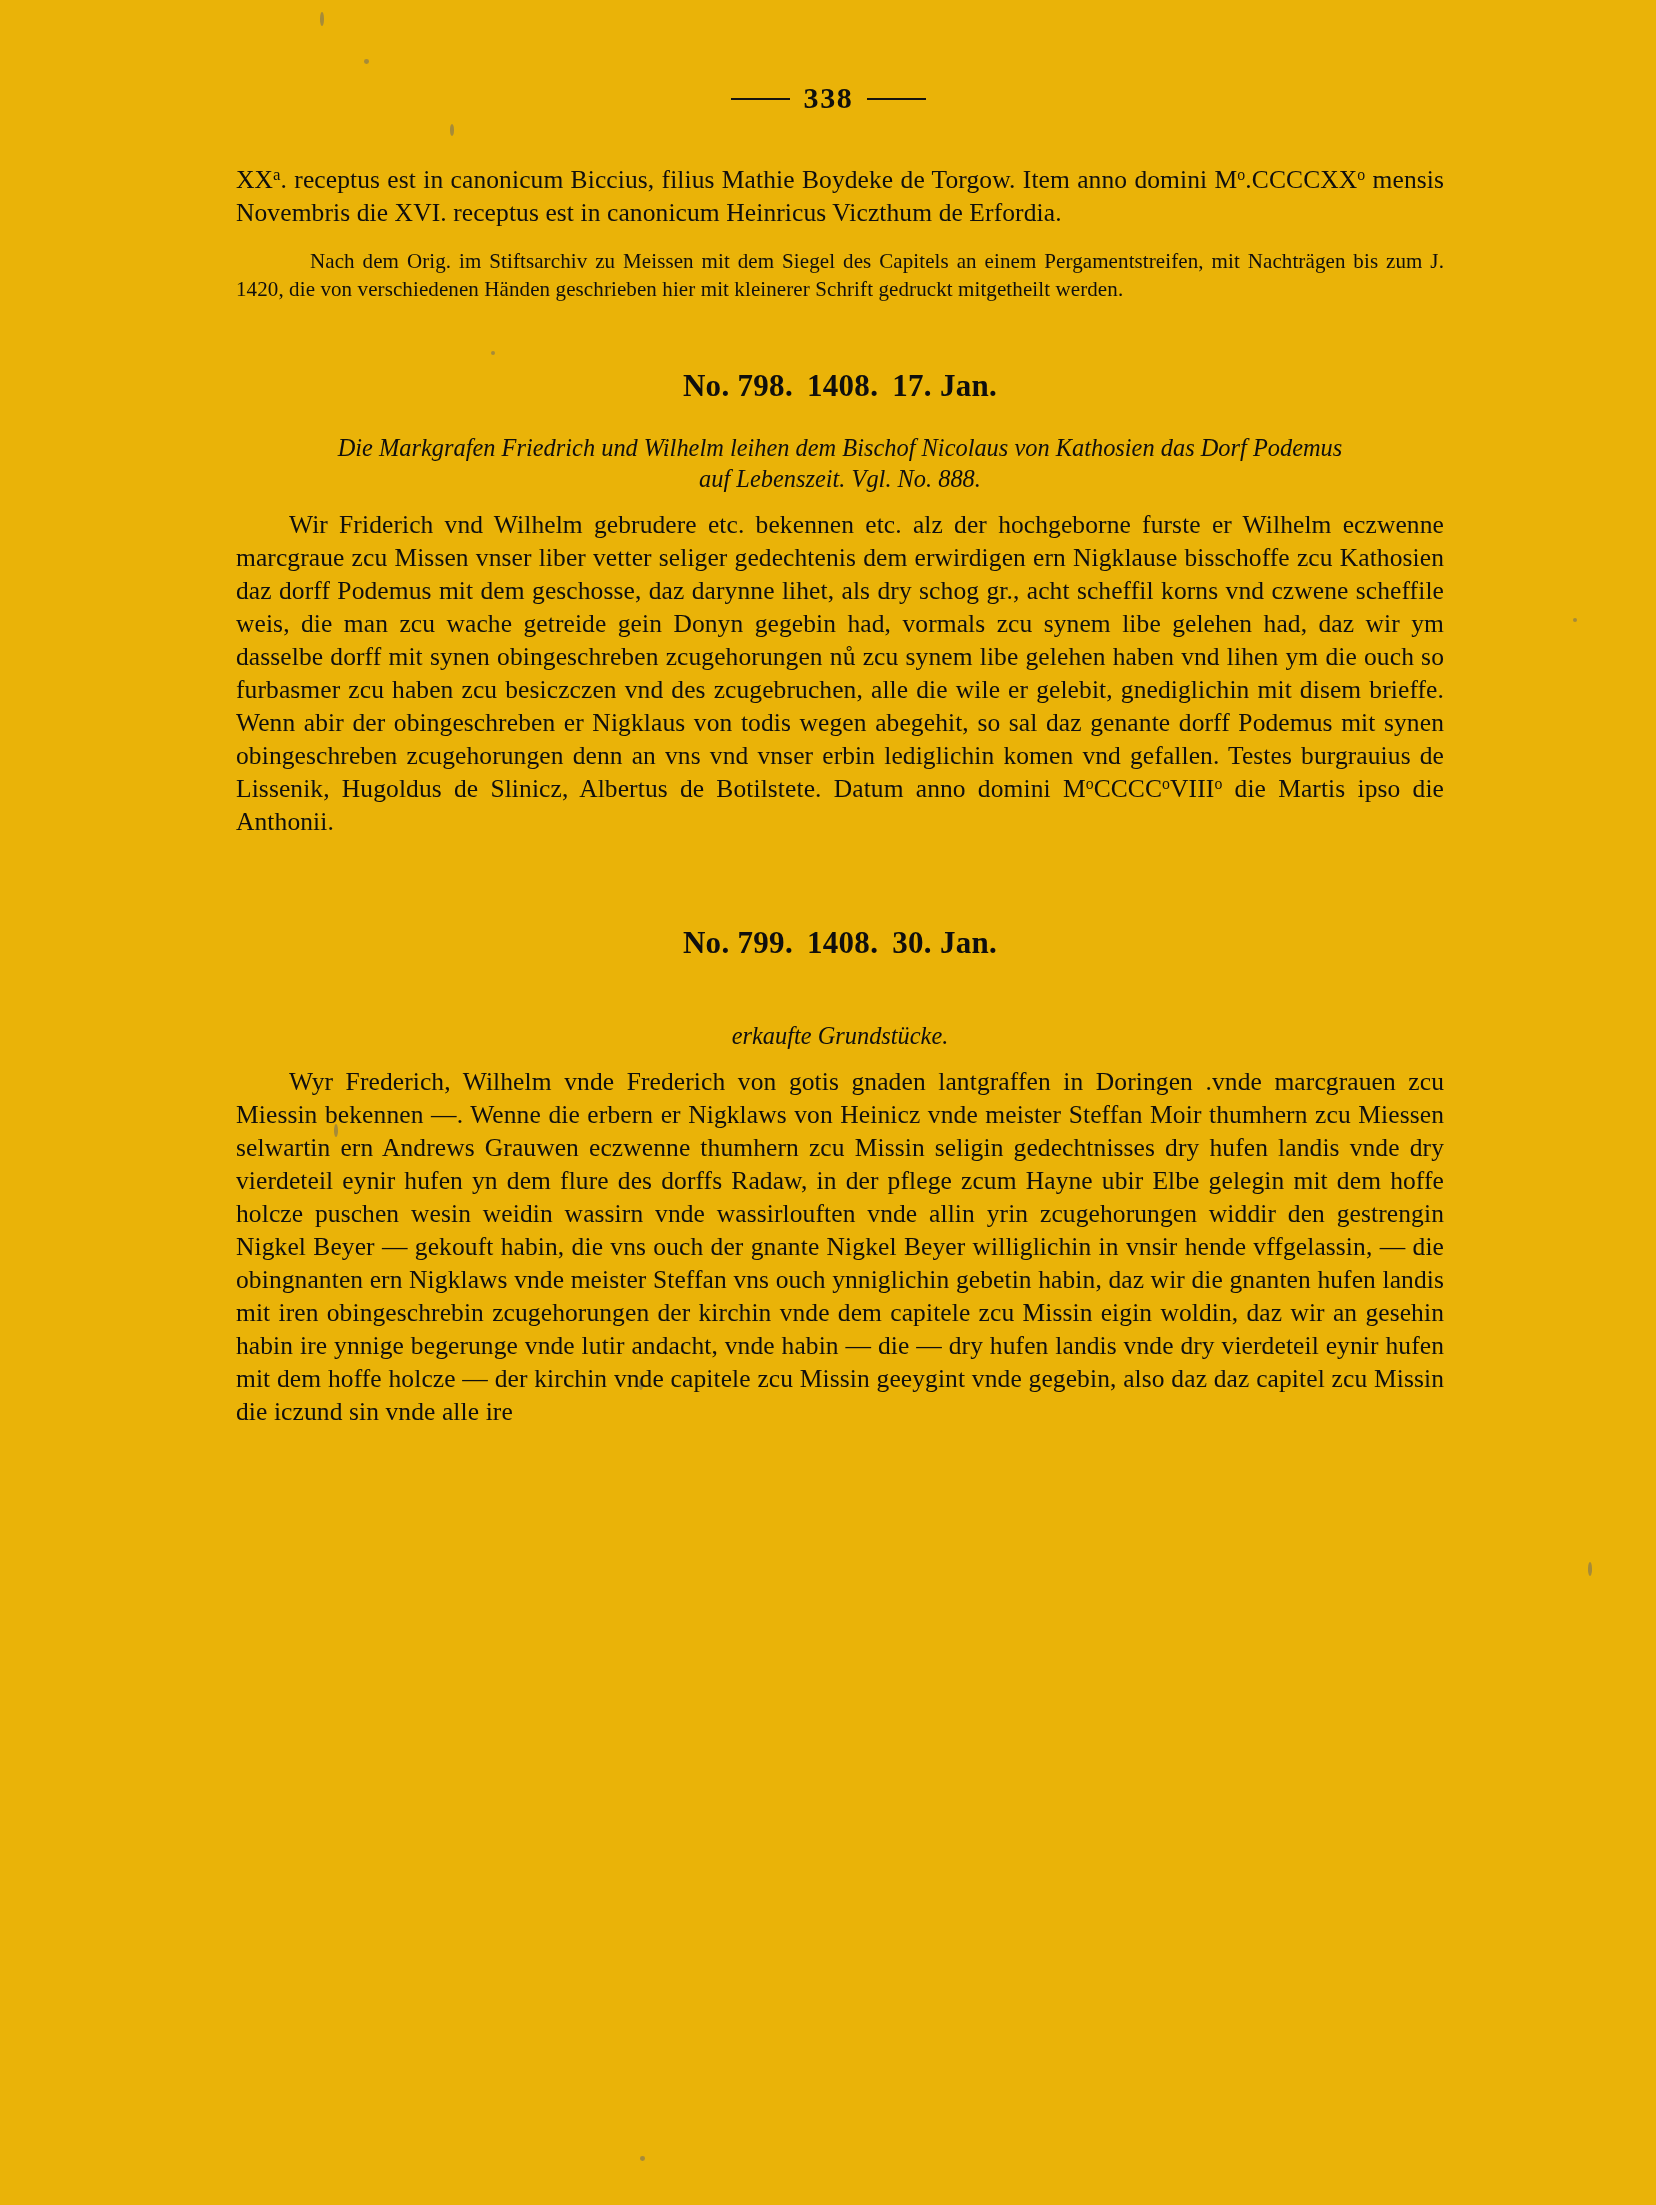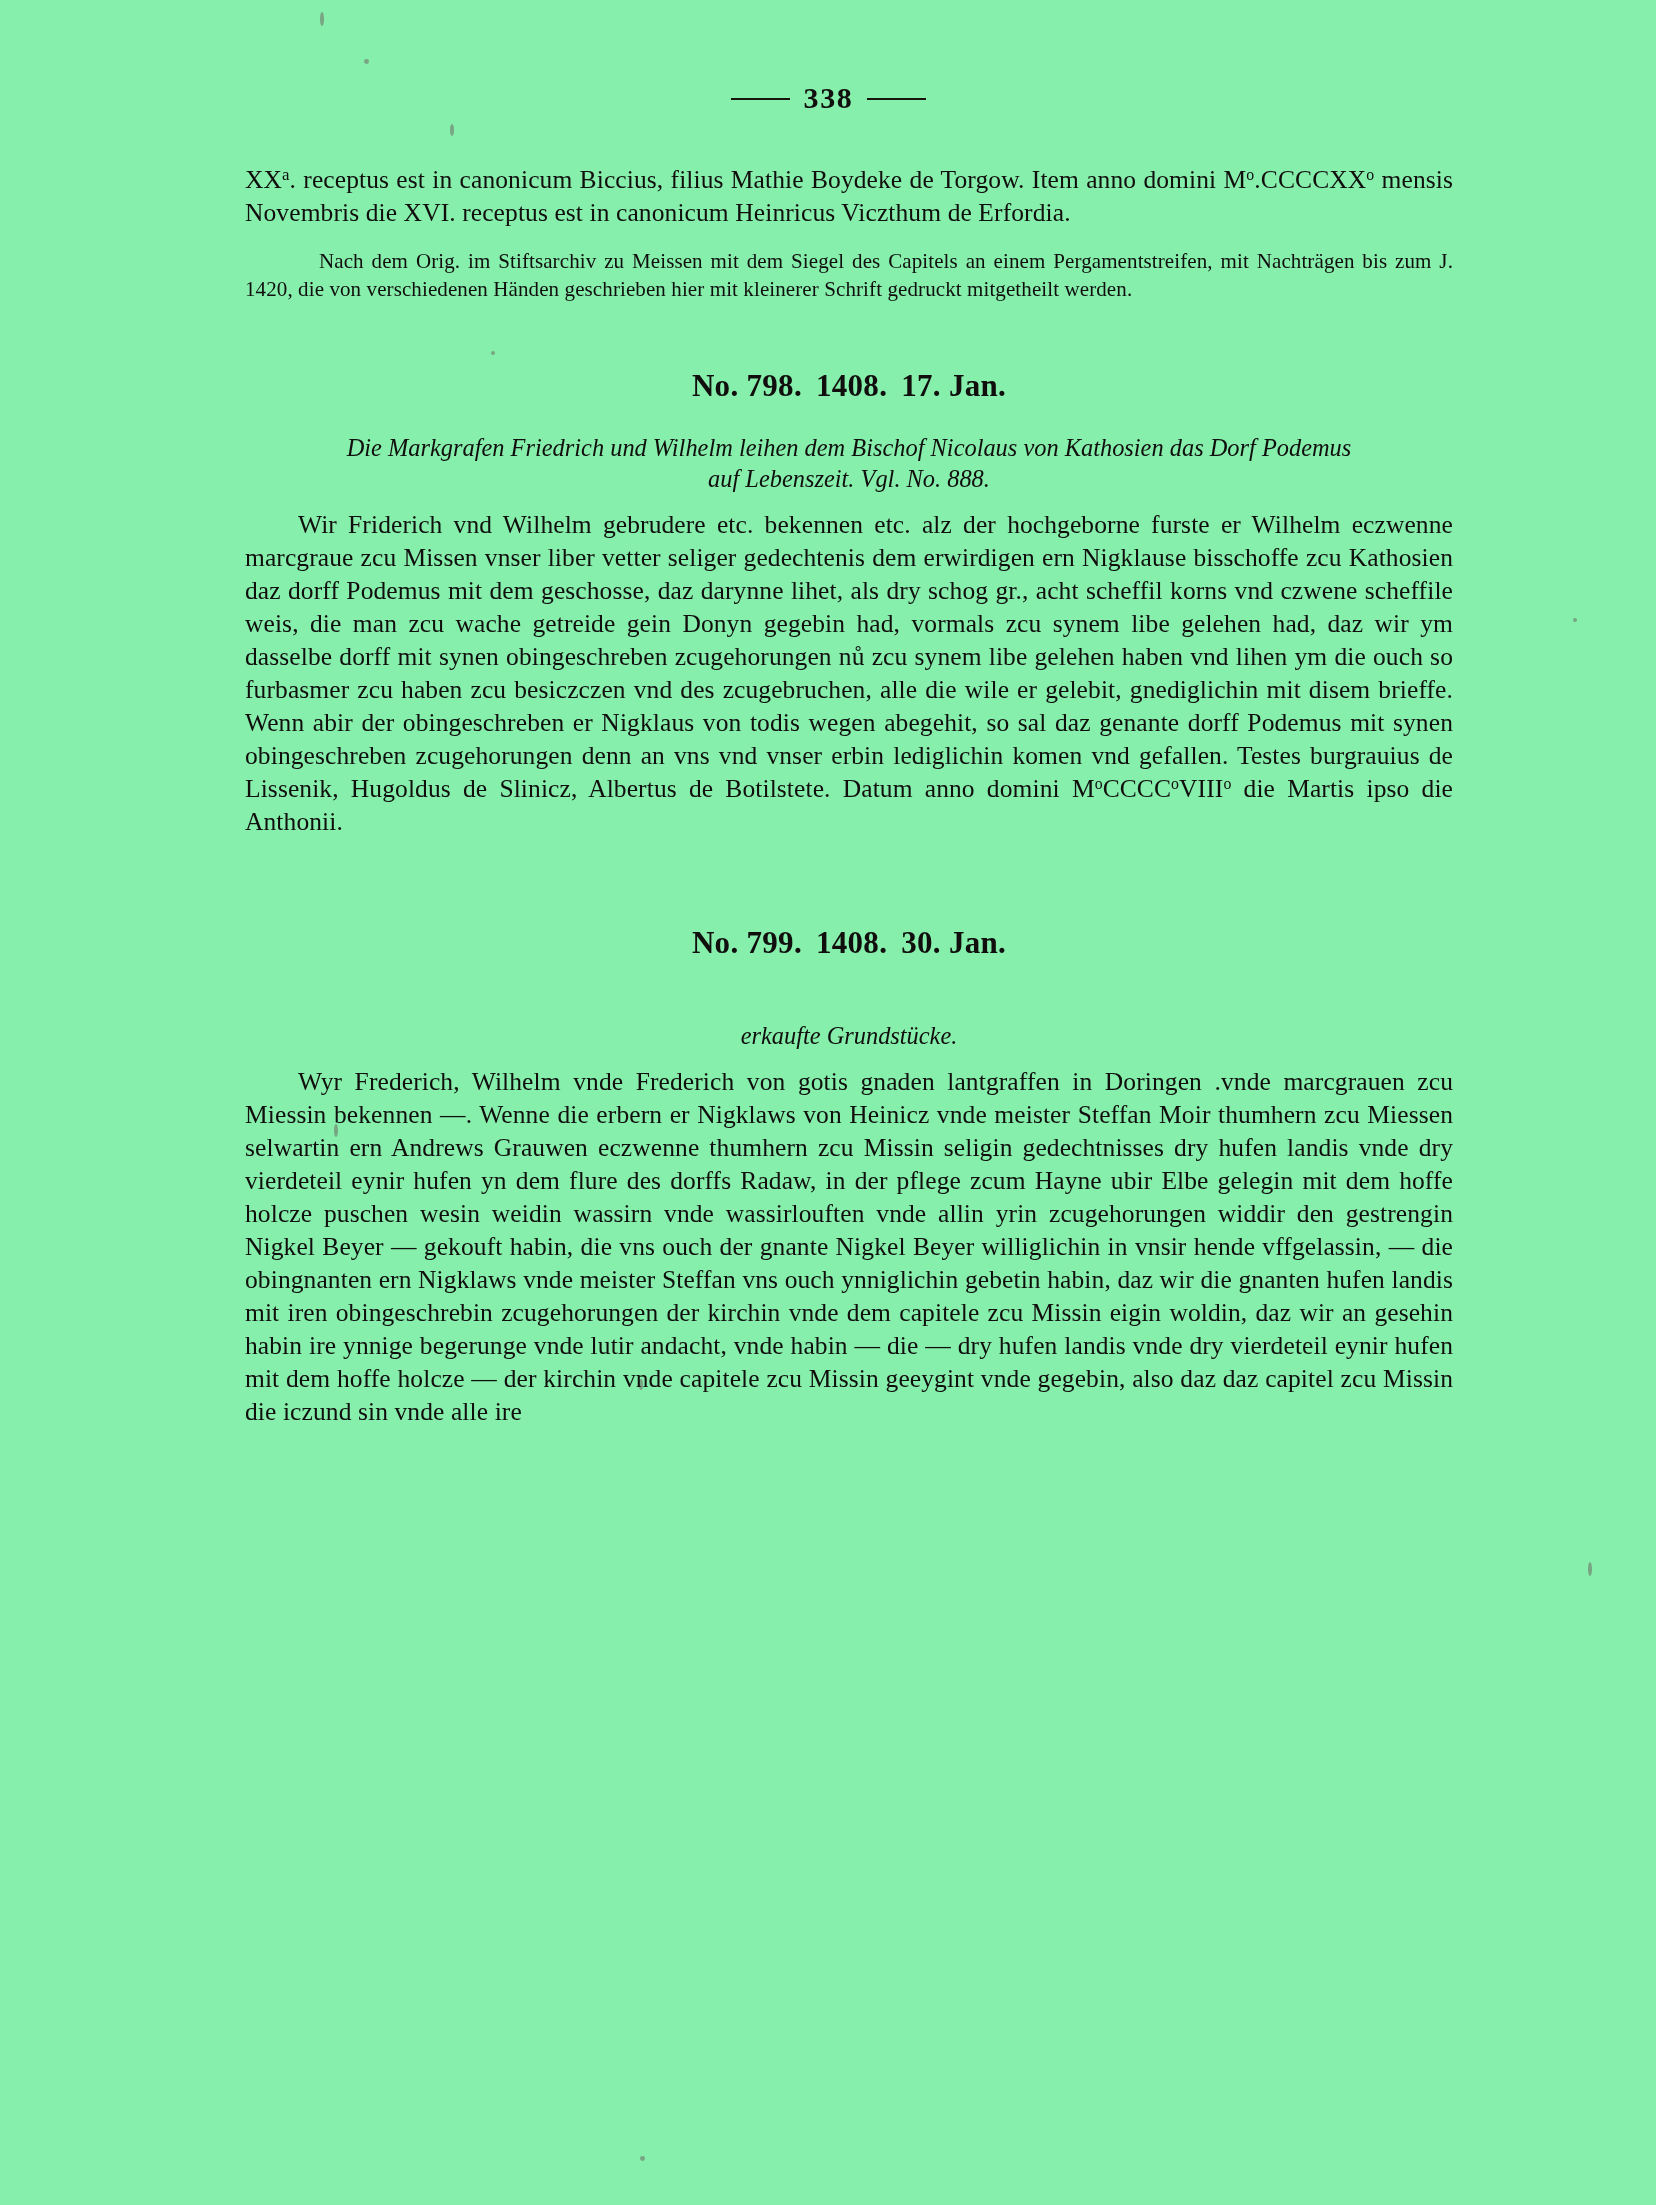"338" .page { background: #86efac -> #eab308 }
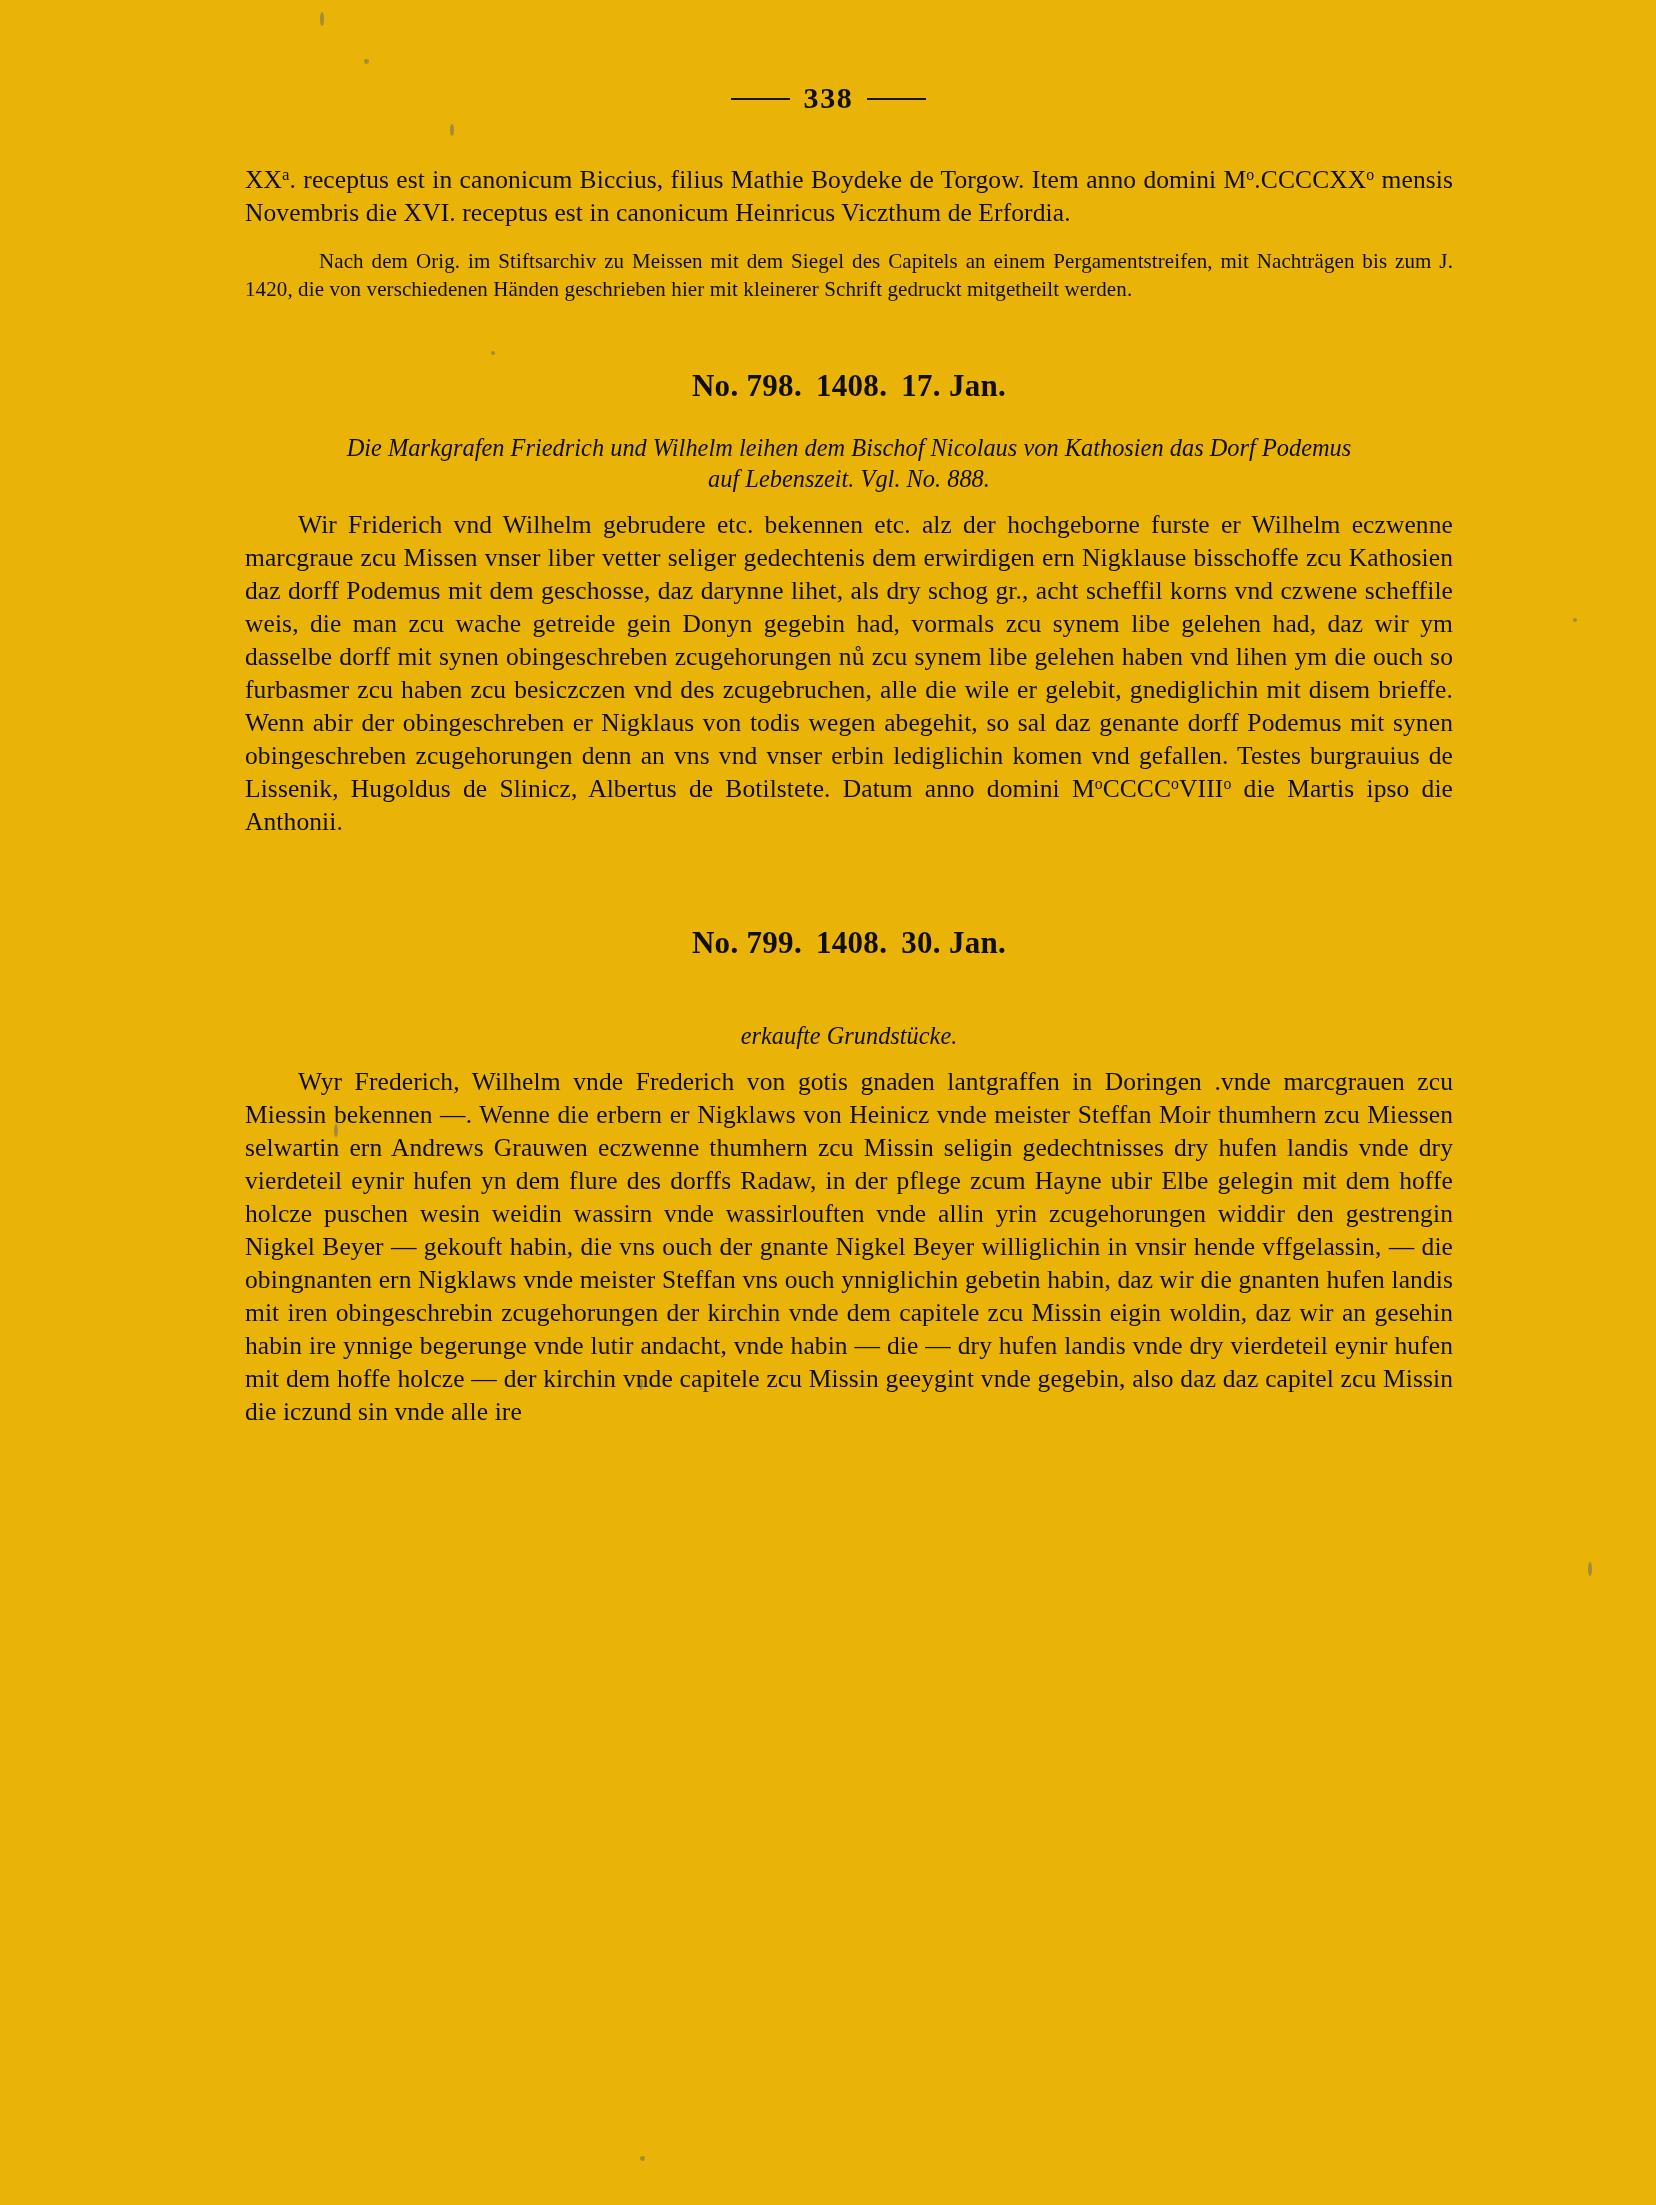"XXa. receptus est in canonicum" .column { left: 245px -> 236px }
